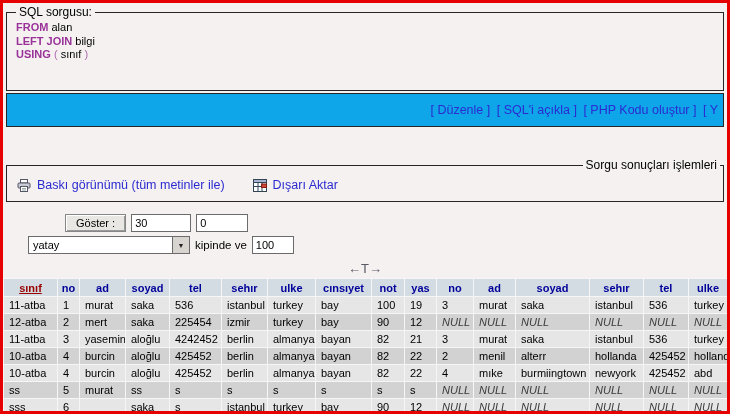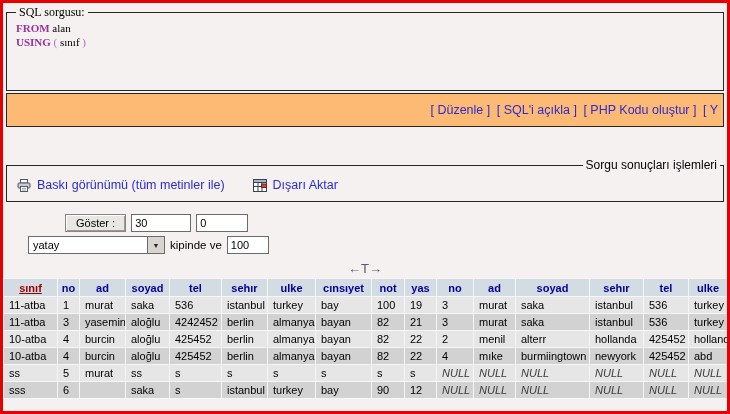"SQL sorgusu:" .sql-fieldset { font-family: Liberation Serif, serif -> none }
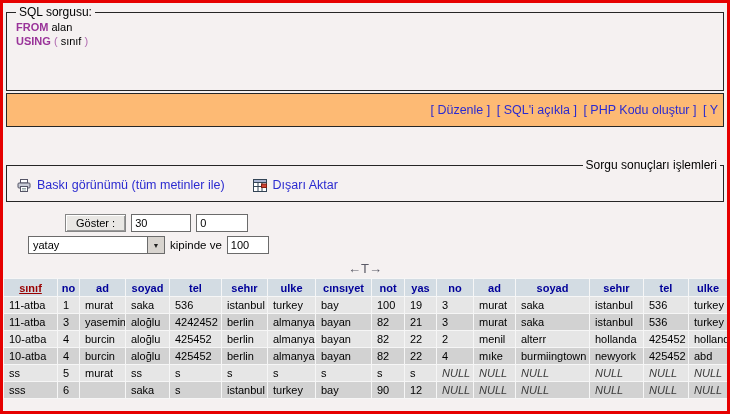"LEFT JOIN bilgi" div { html: none -> <div><span>LEFT JOIN</span><span> bilgi</span></div> }
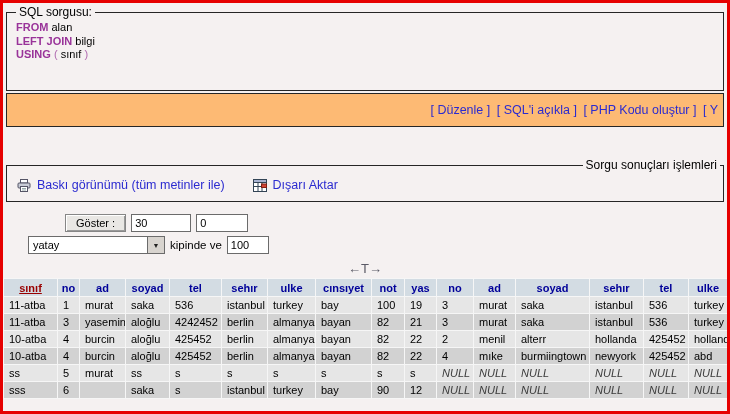"[ Düzenle ] [ SQL'i" .links-bar { background: #fdba74 -> #0ea5e9 }
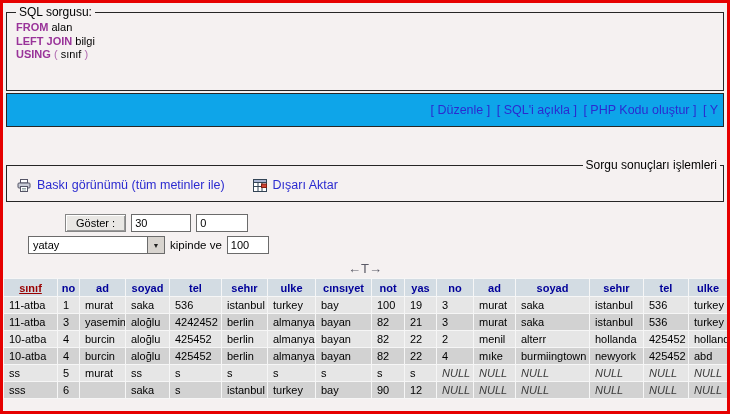"yatay" .select { width: 137px -> 162px }
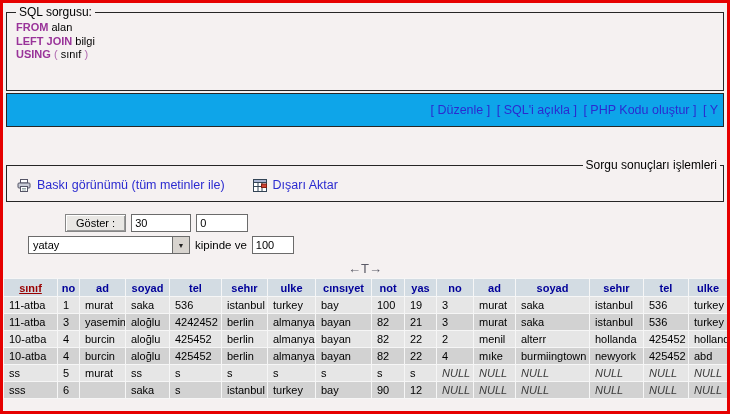"12-atba" tr { html: none -> <tr> <td>12-atba</td> <td>2</td> <td>mert</td> <td>saka</td> <td>225454</td> <td>izmir</td> <td>turkey</td> <td>bay</td> <td>90</td> <td>12</td> <td>NULL</td> <td>NULL</td> <td>NULL</td> <td>NULL</td> <td>NULL</td> <td>NULL</td> </tr> }
